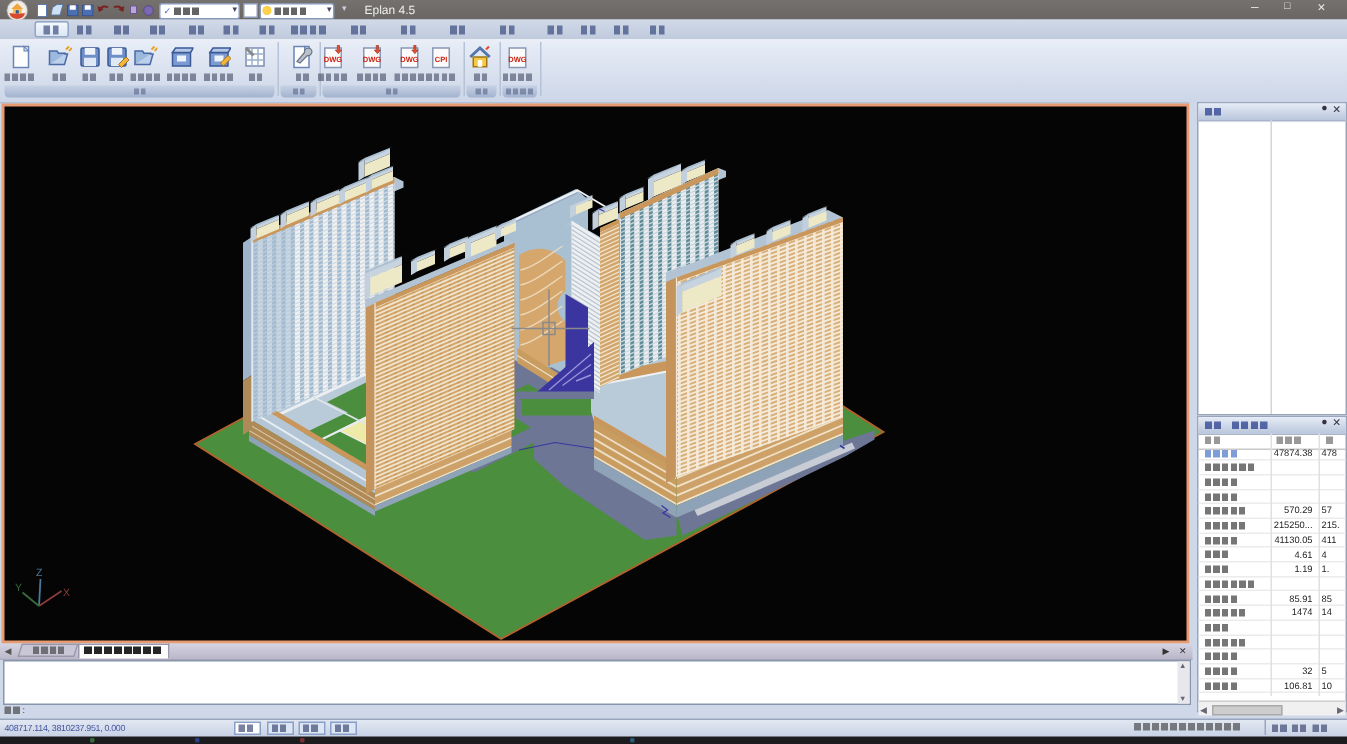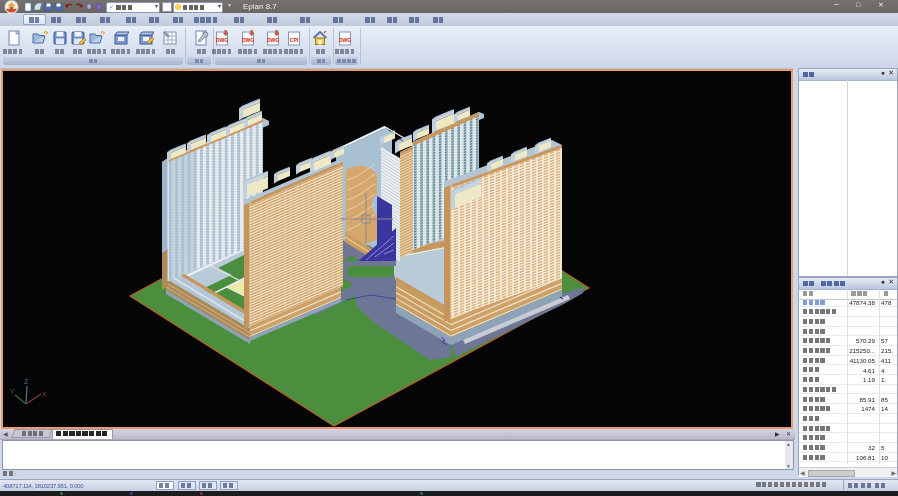"Eplan 8.7" div.abs { text: 8.7 -> 4.5 }
